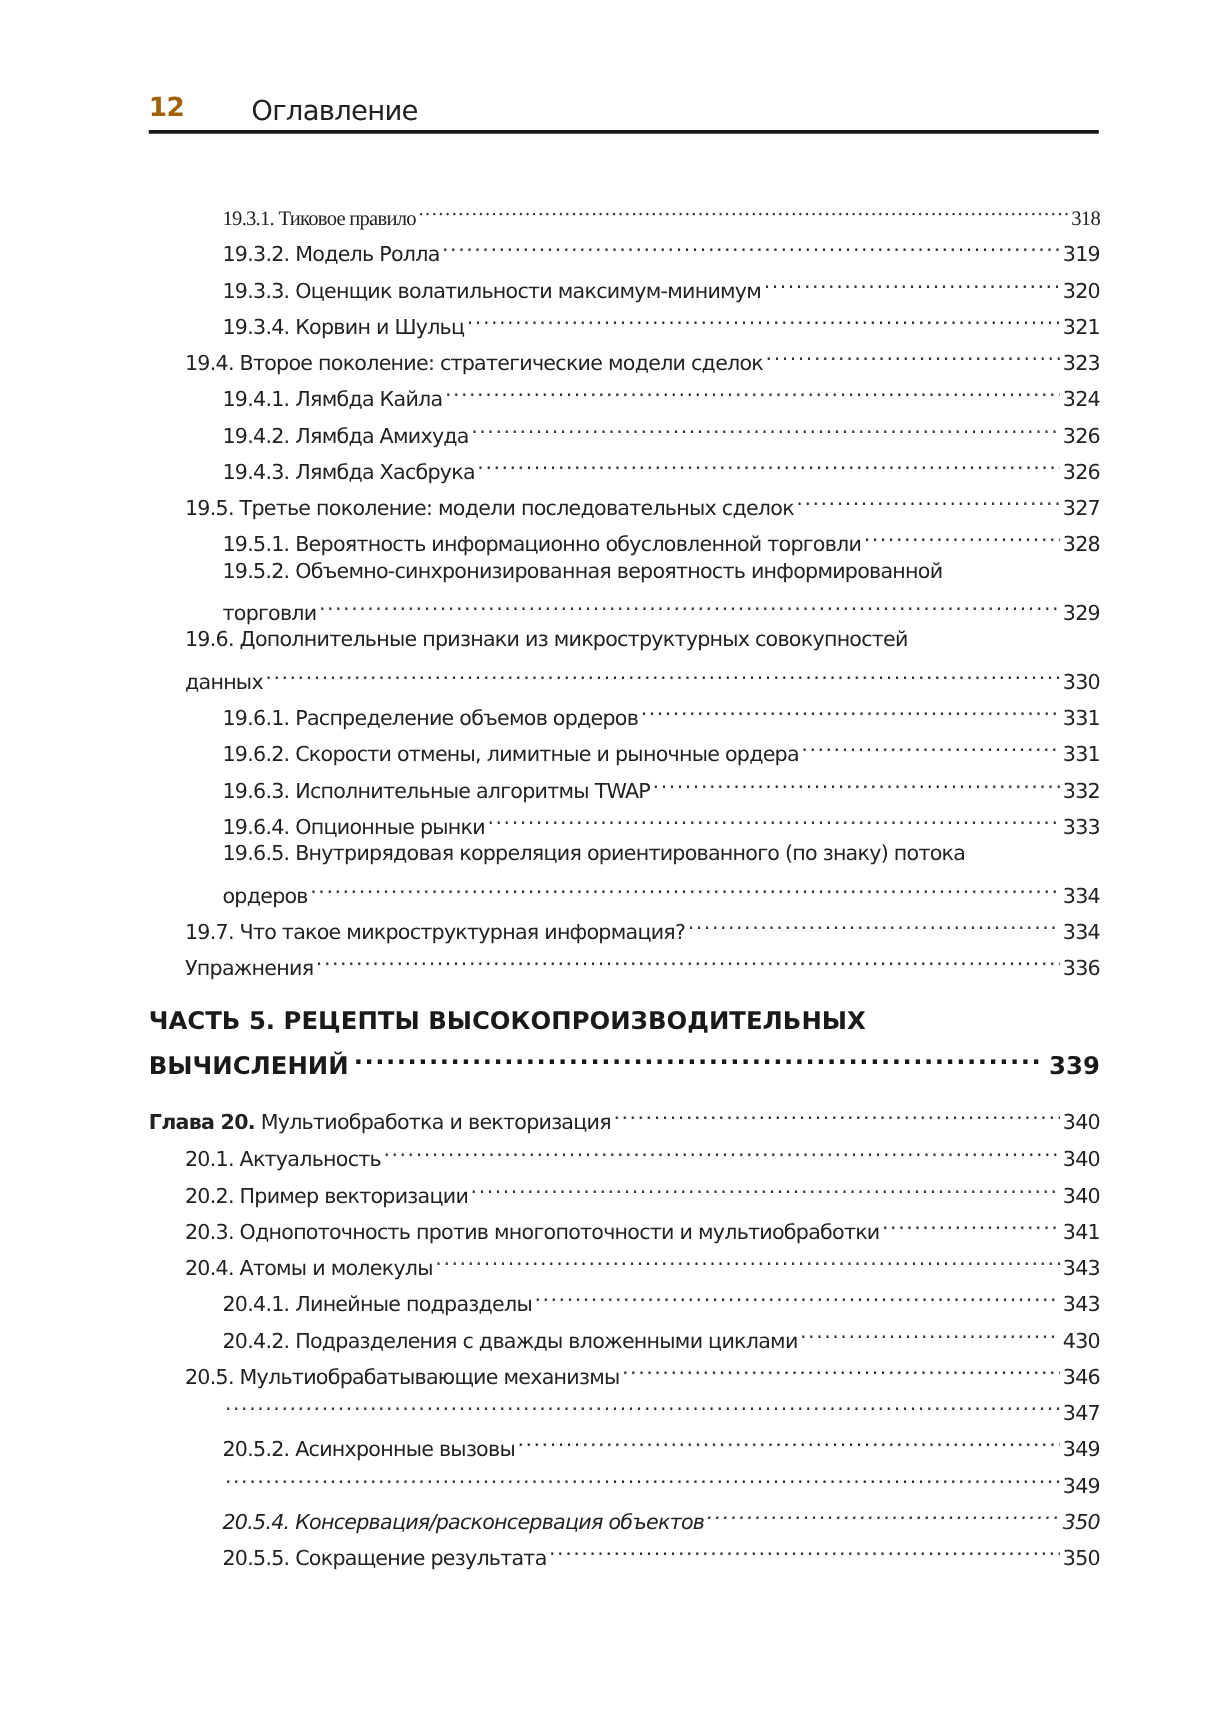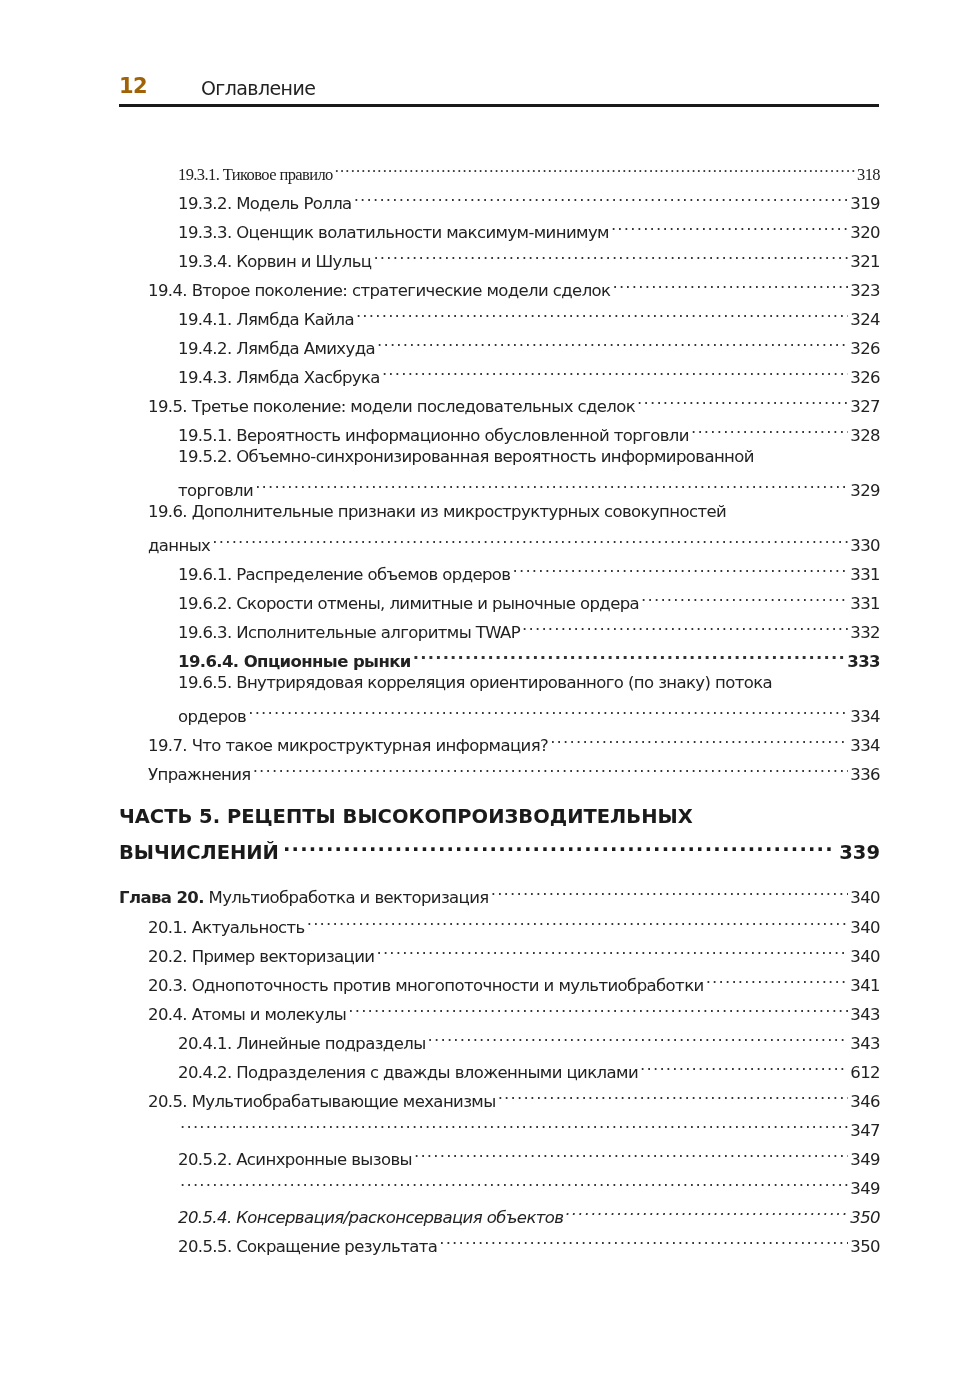"Оглавление" .running-title { font-size: 19px -> 22px }
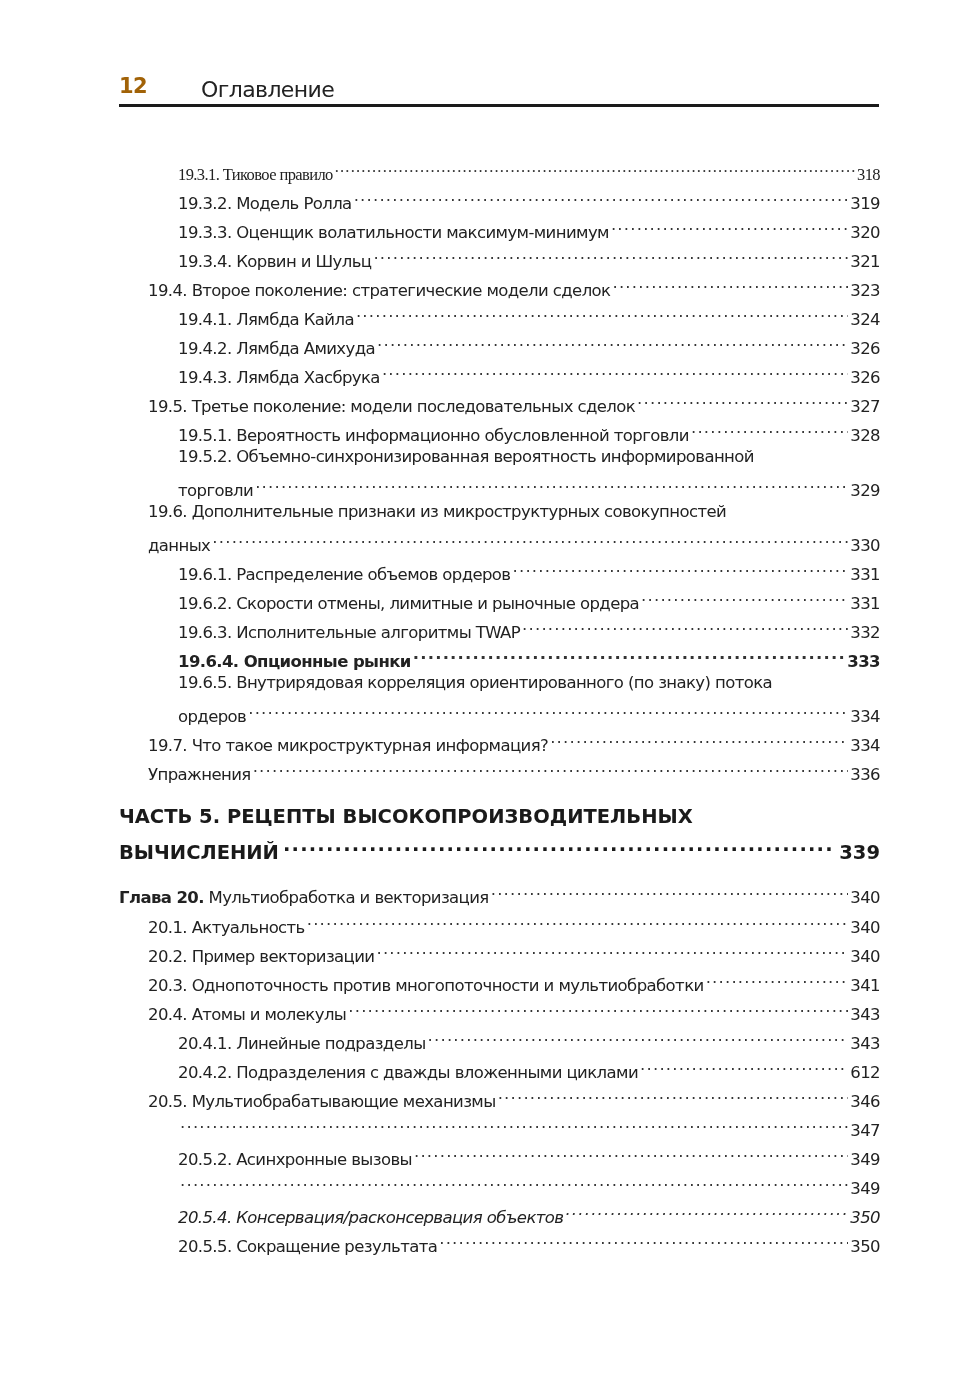"19.6.4. Опционные рынки" div.entry { font-weight: bold -> none }
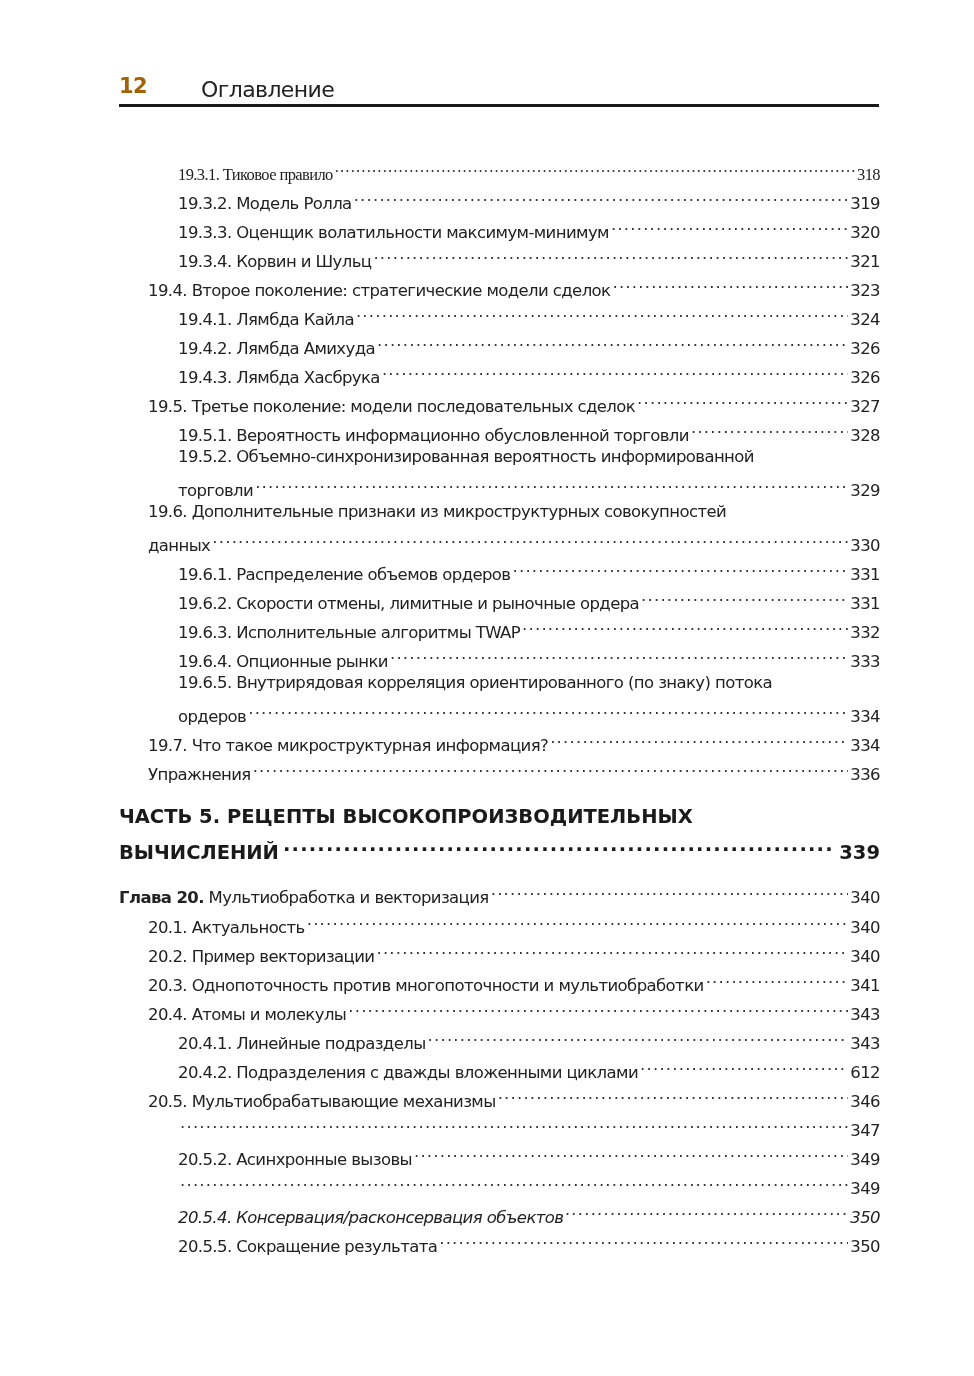"612" span.page { text: 612 -> 430 }
